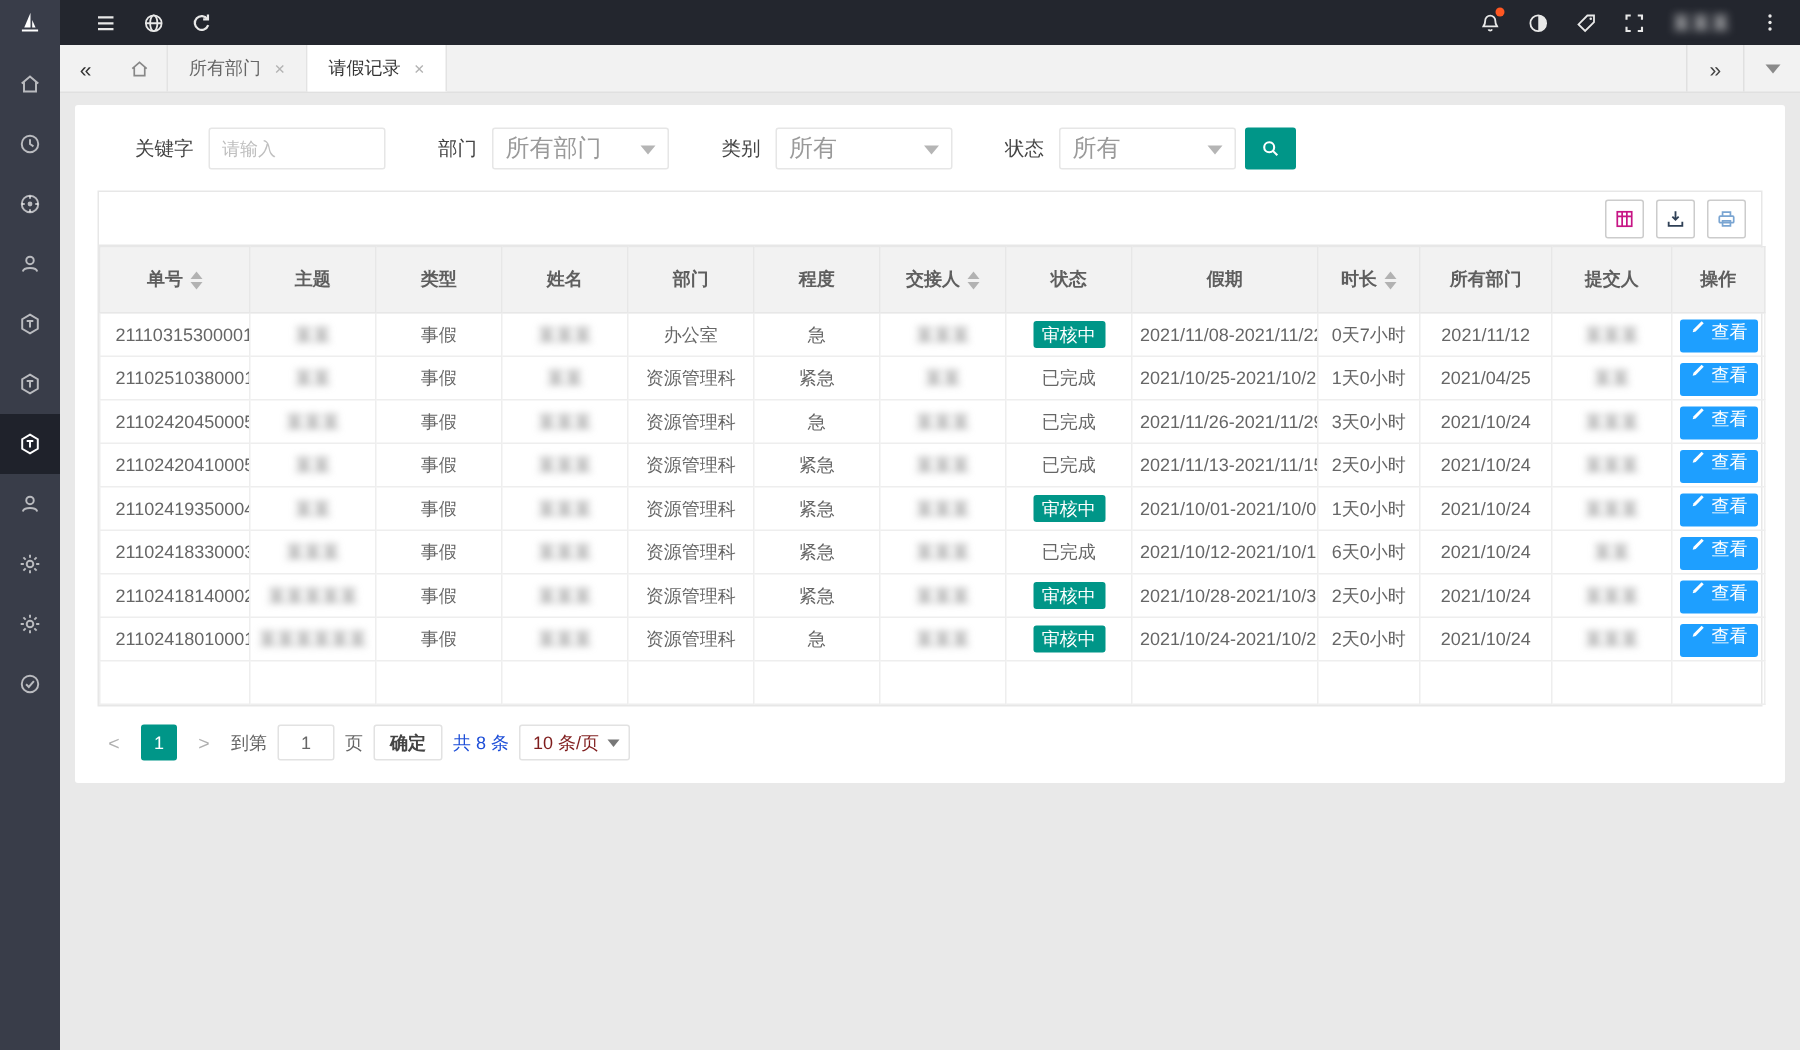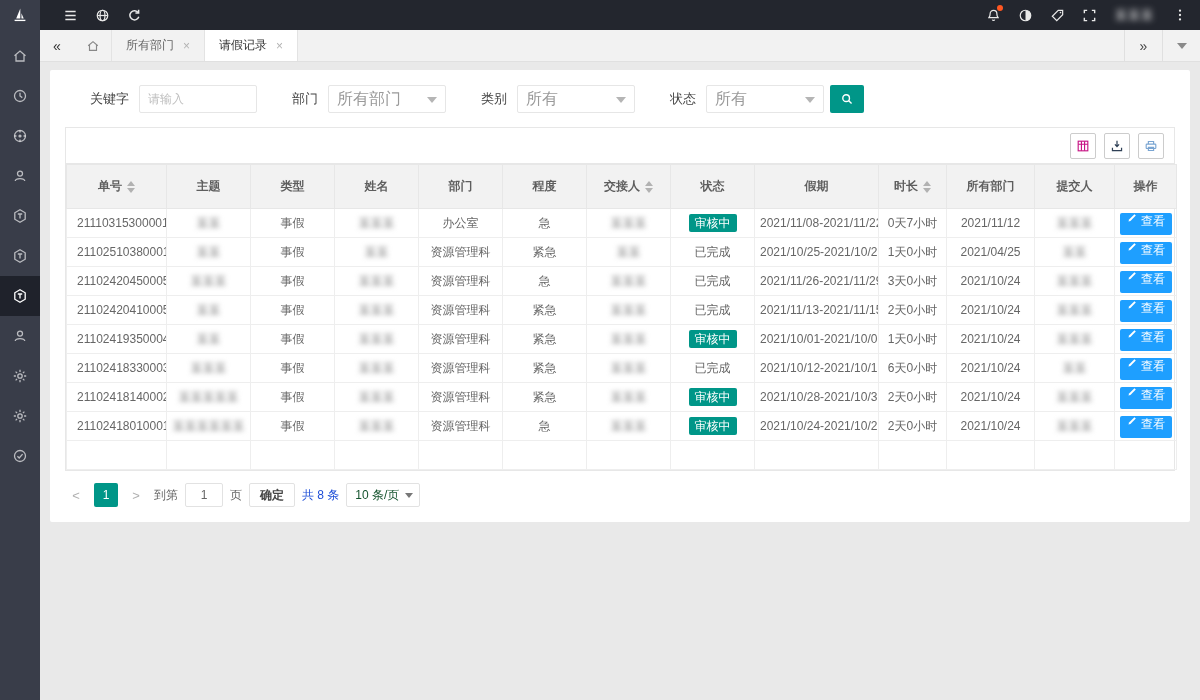"10 条/页" .perpage { color: #14532d -> #7f1d1d }
